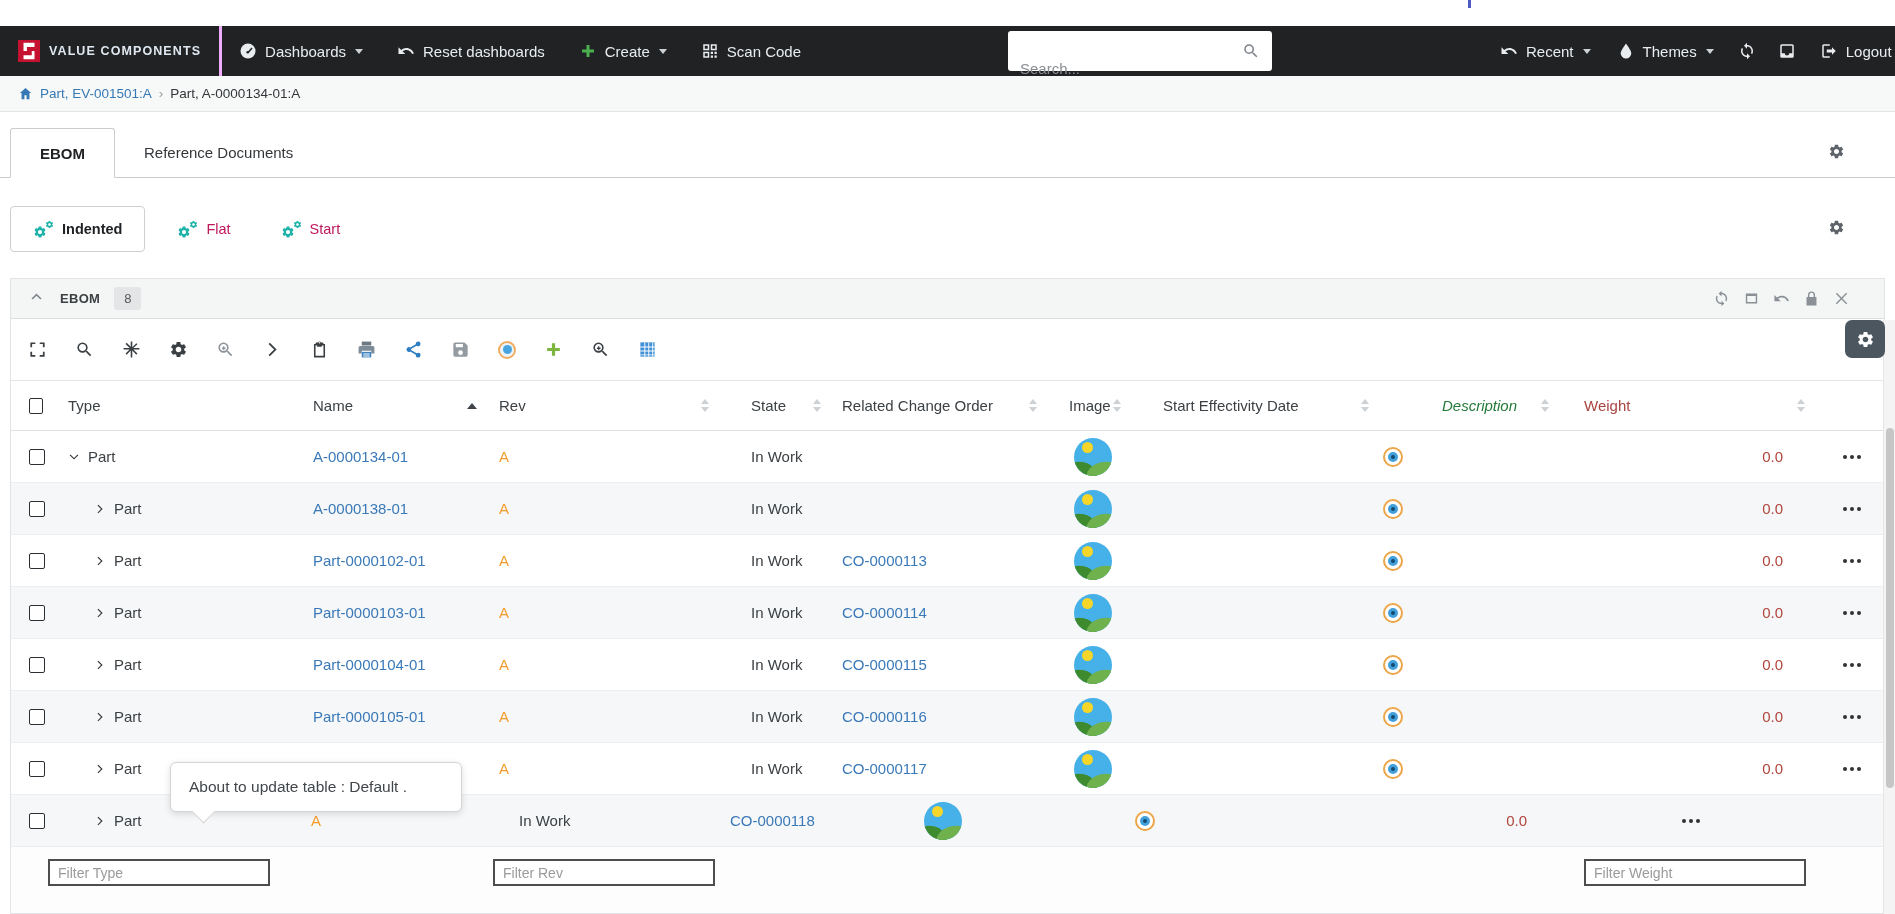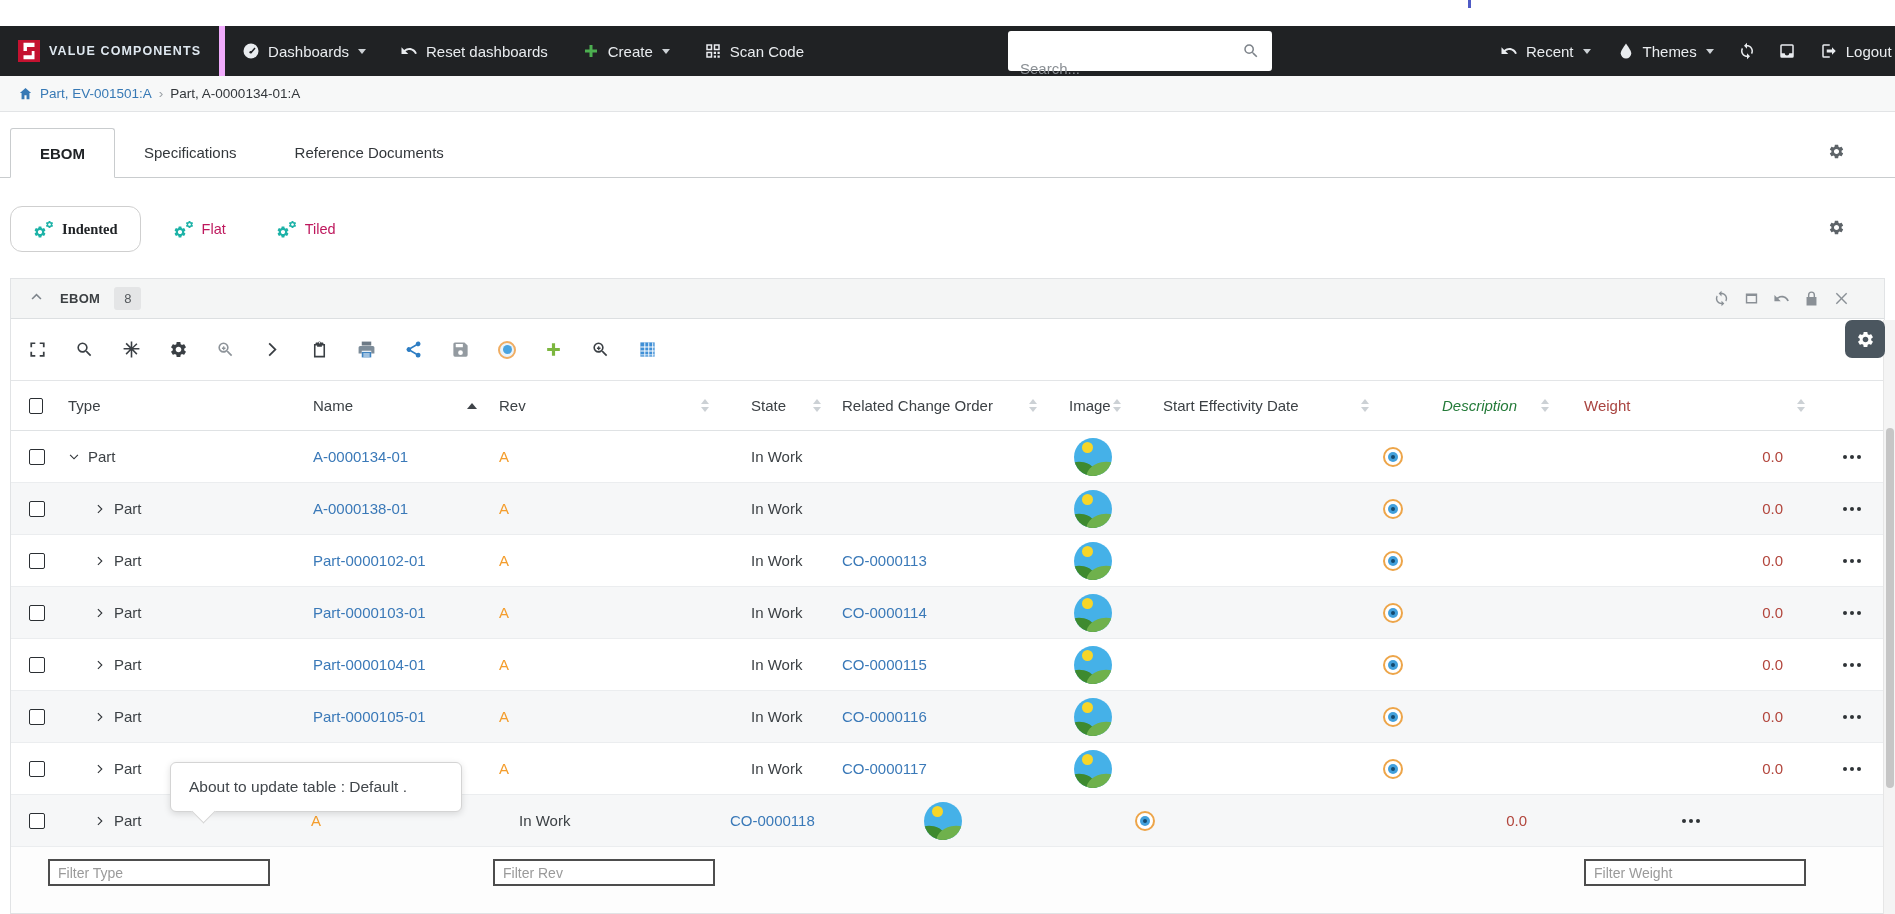"VALUE COMPONENTS" .brand { border-right: 6px solid #f0abfc -> 3px solid #f0abfc }
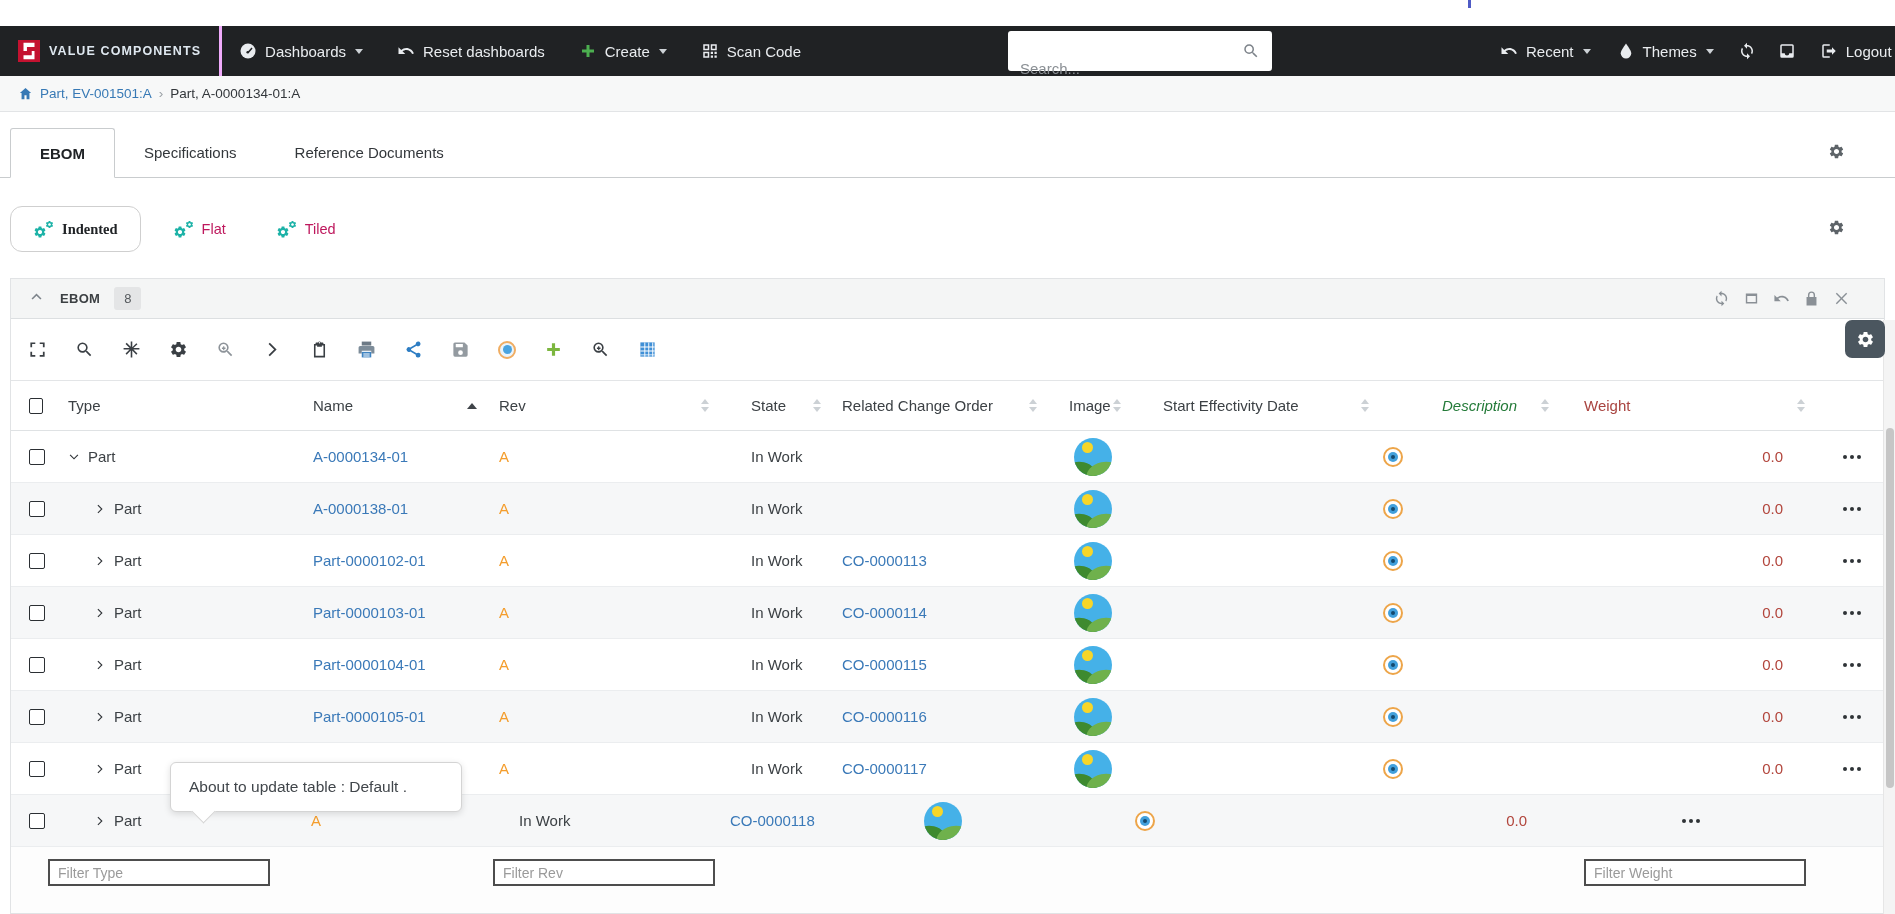"Specifications" div.tab { html: <div> <span>Specifications</span> </div> -> none }
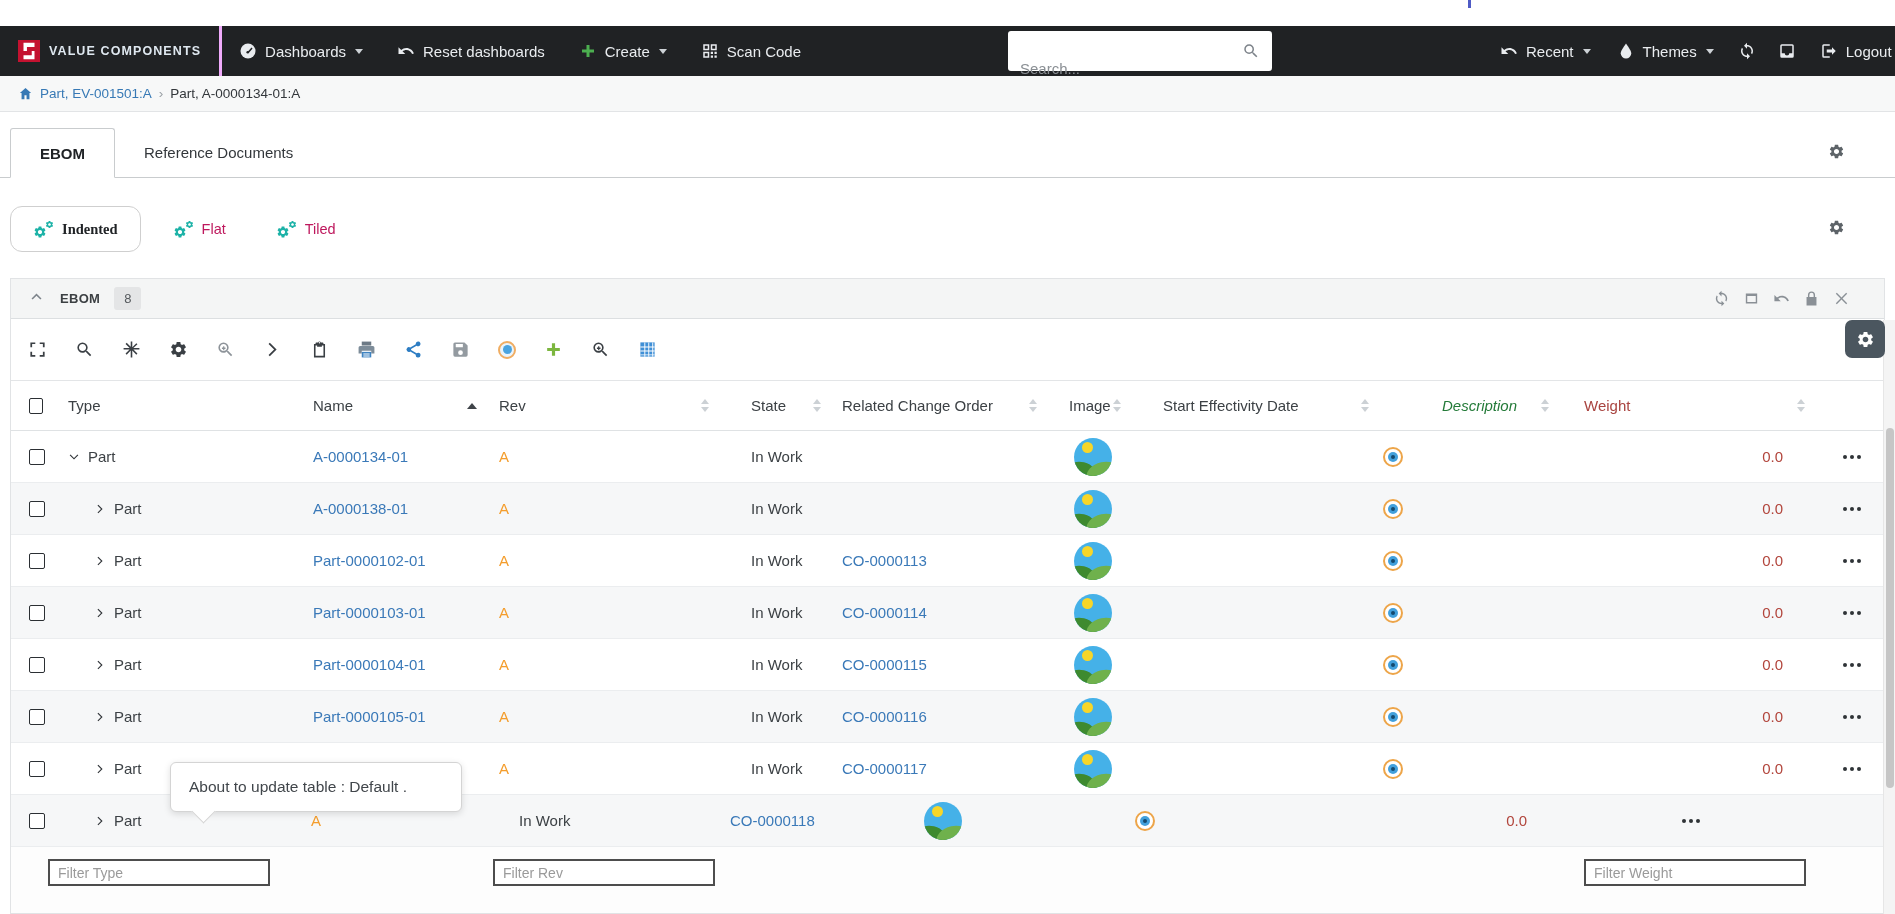"Indented" .vtab.active { border-radius: 12px -> 4px; font-family: Liberation Serif, serif -> none }
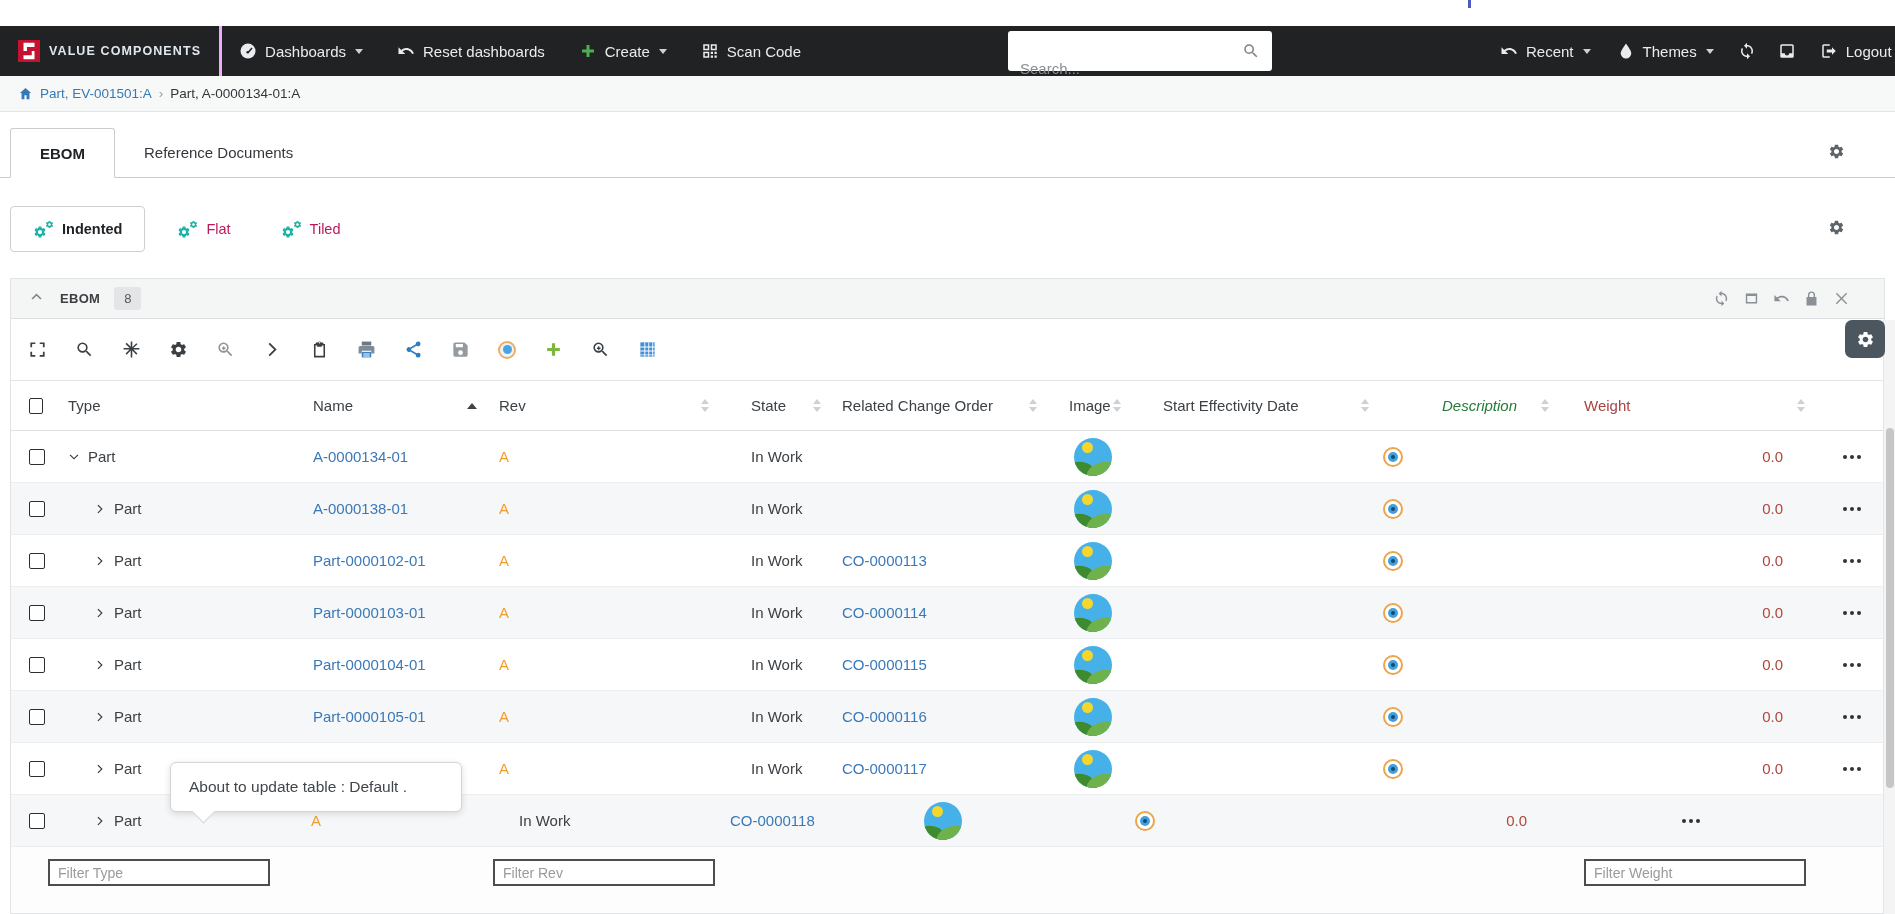"Tiled" span { text: Tiled -> Start }
